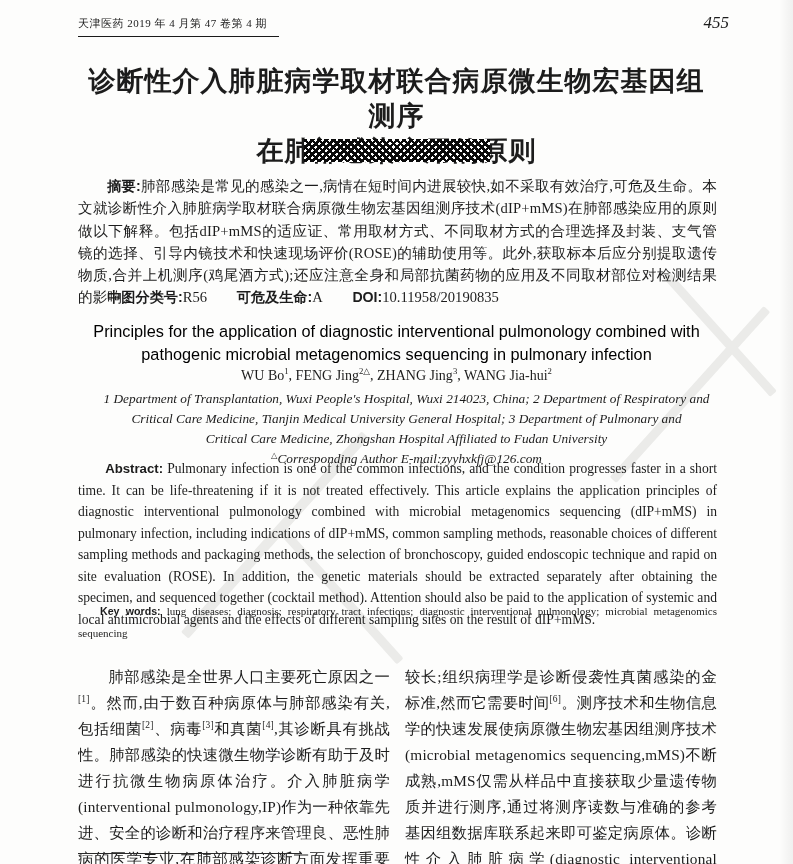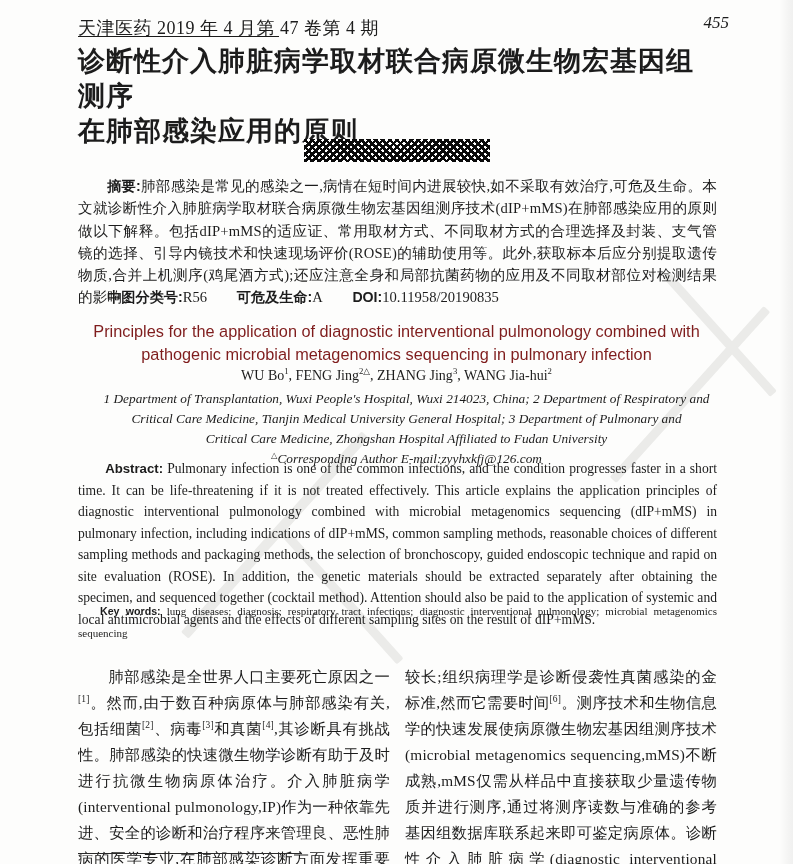"天津医药 2019 年 4 月第" .journal { font-size: 18px -> 11px }
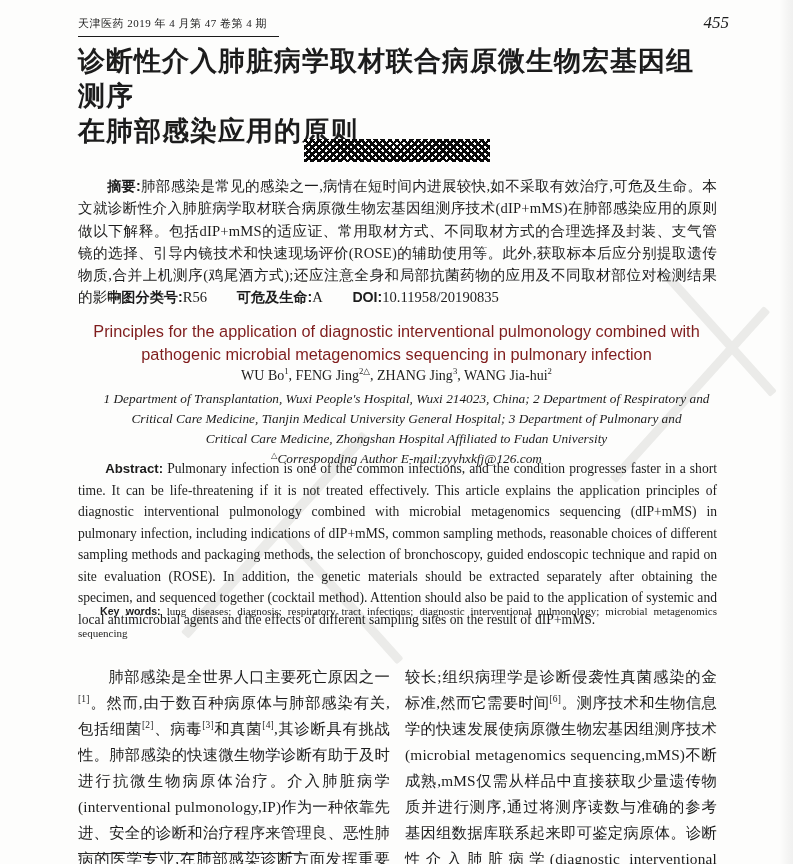"诊断性介入肺脏病学取材联合病原微生物宏基因组测序" .title-cn { text-align: none -> center; top: 44px -> 64px }
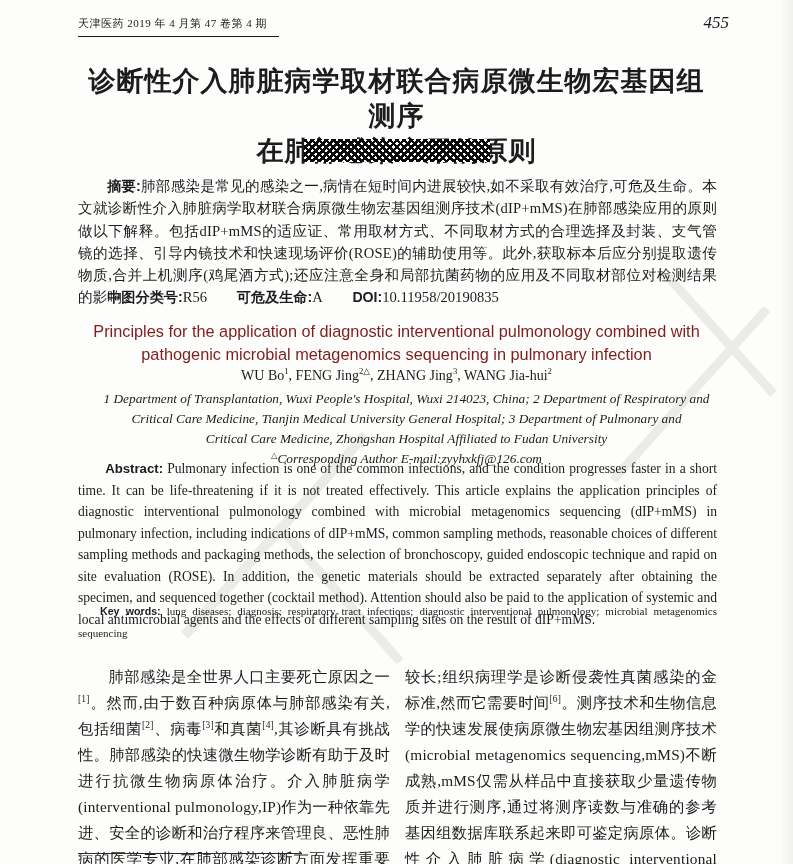"Principles for the application of" .title-en { color: #7f1d1d -> #000000 }
